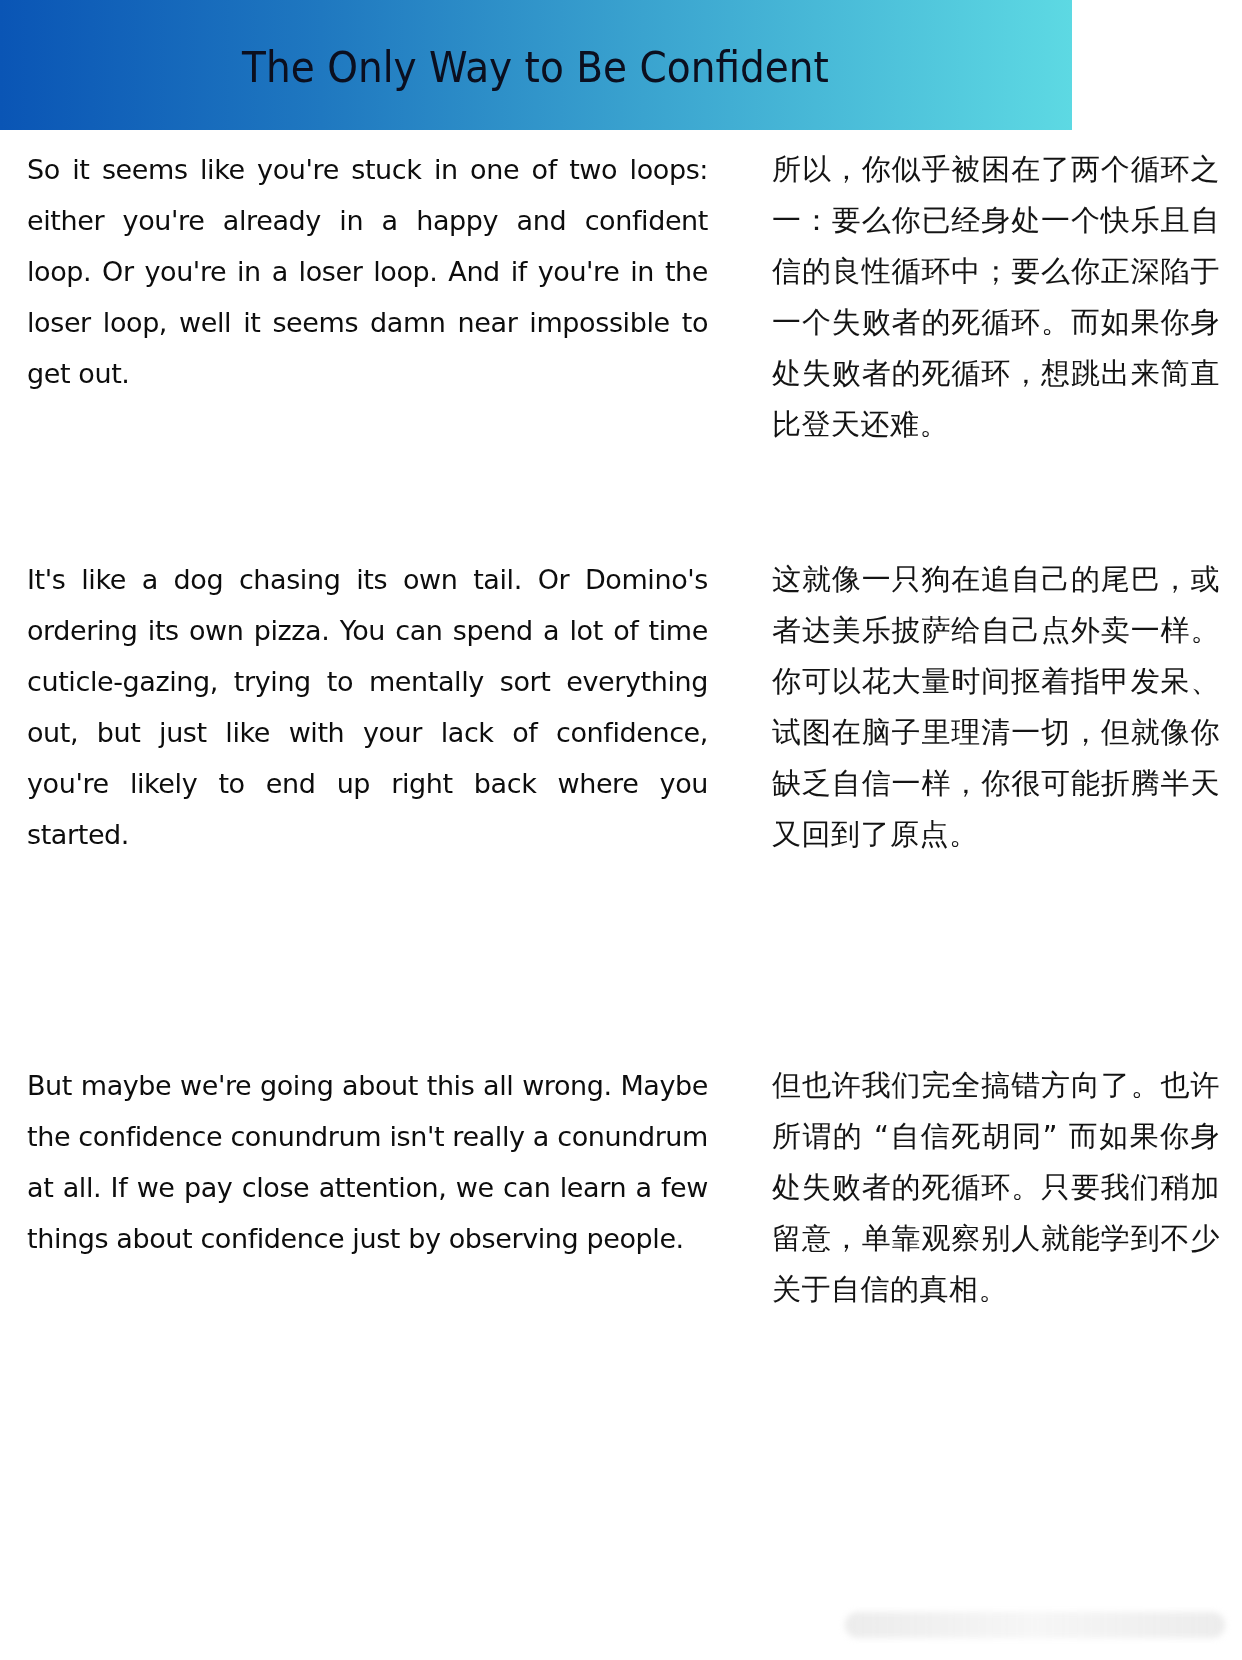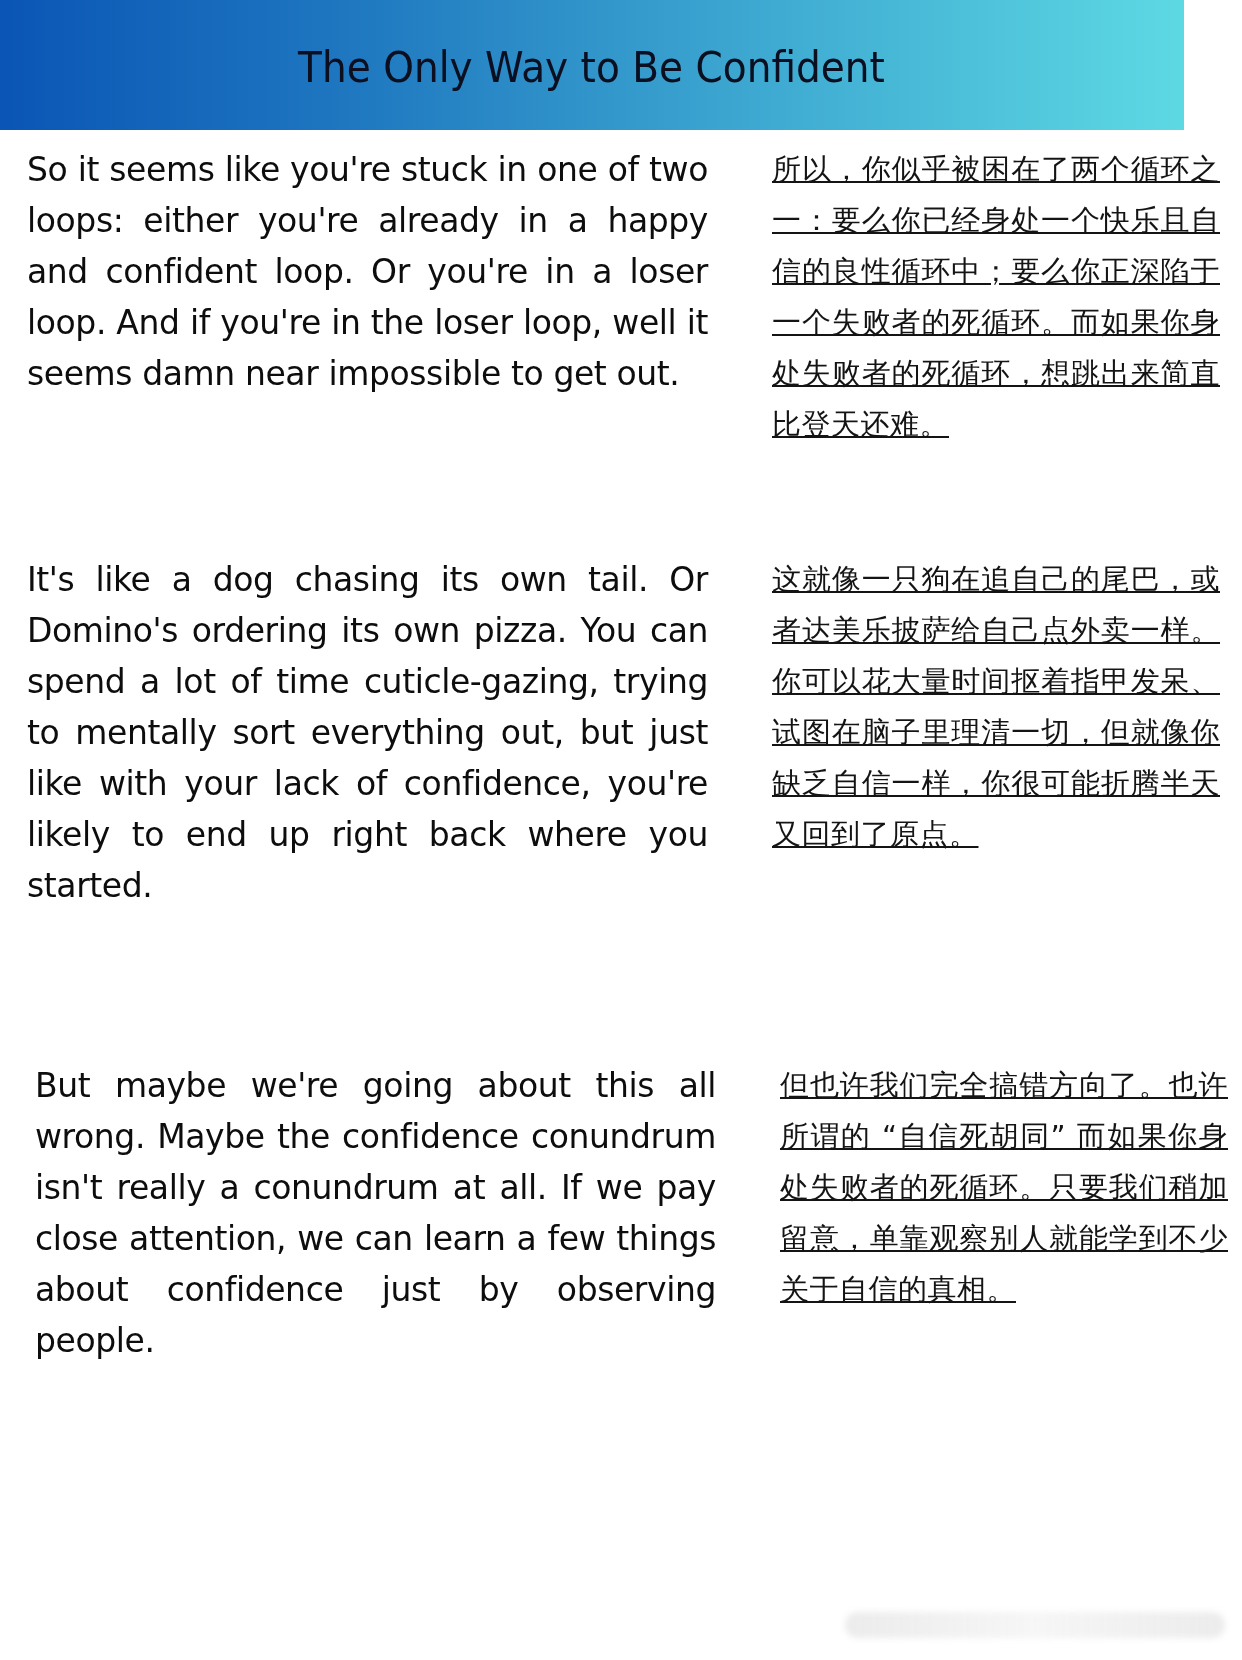"The Only Way to Be" .header { width: 1184px -> 1072px }
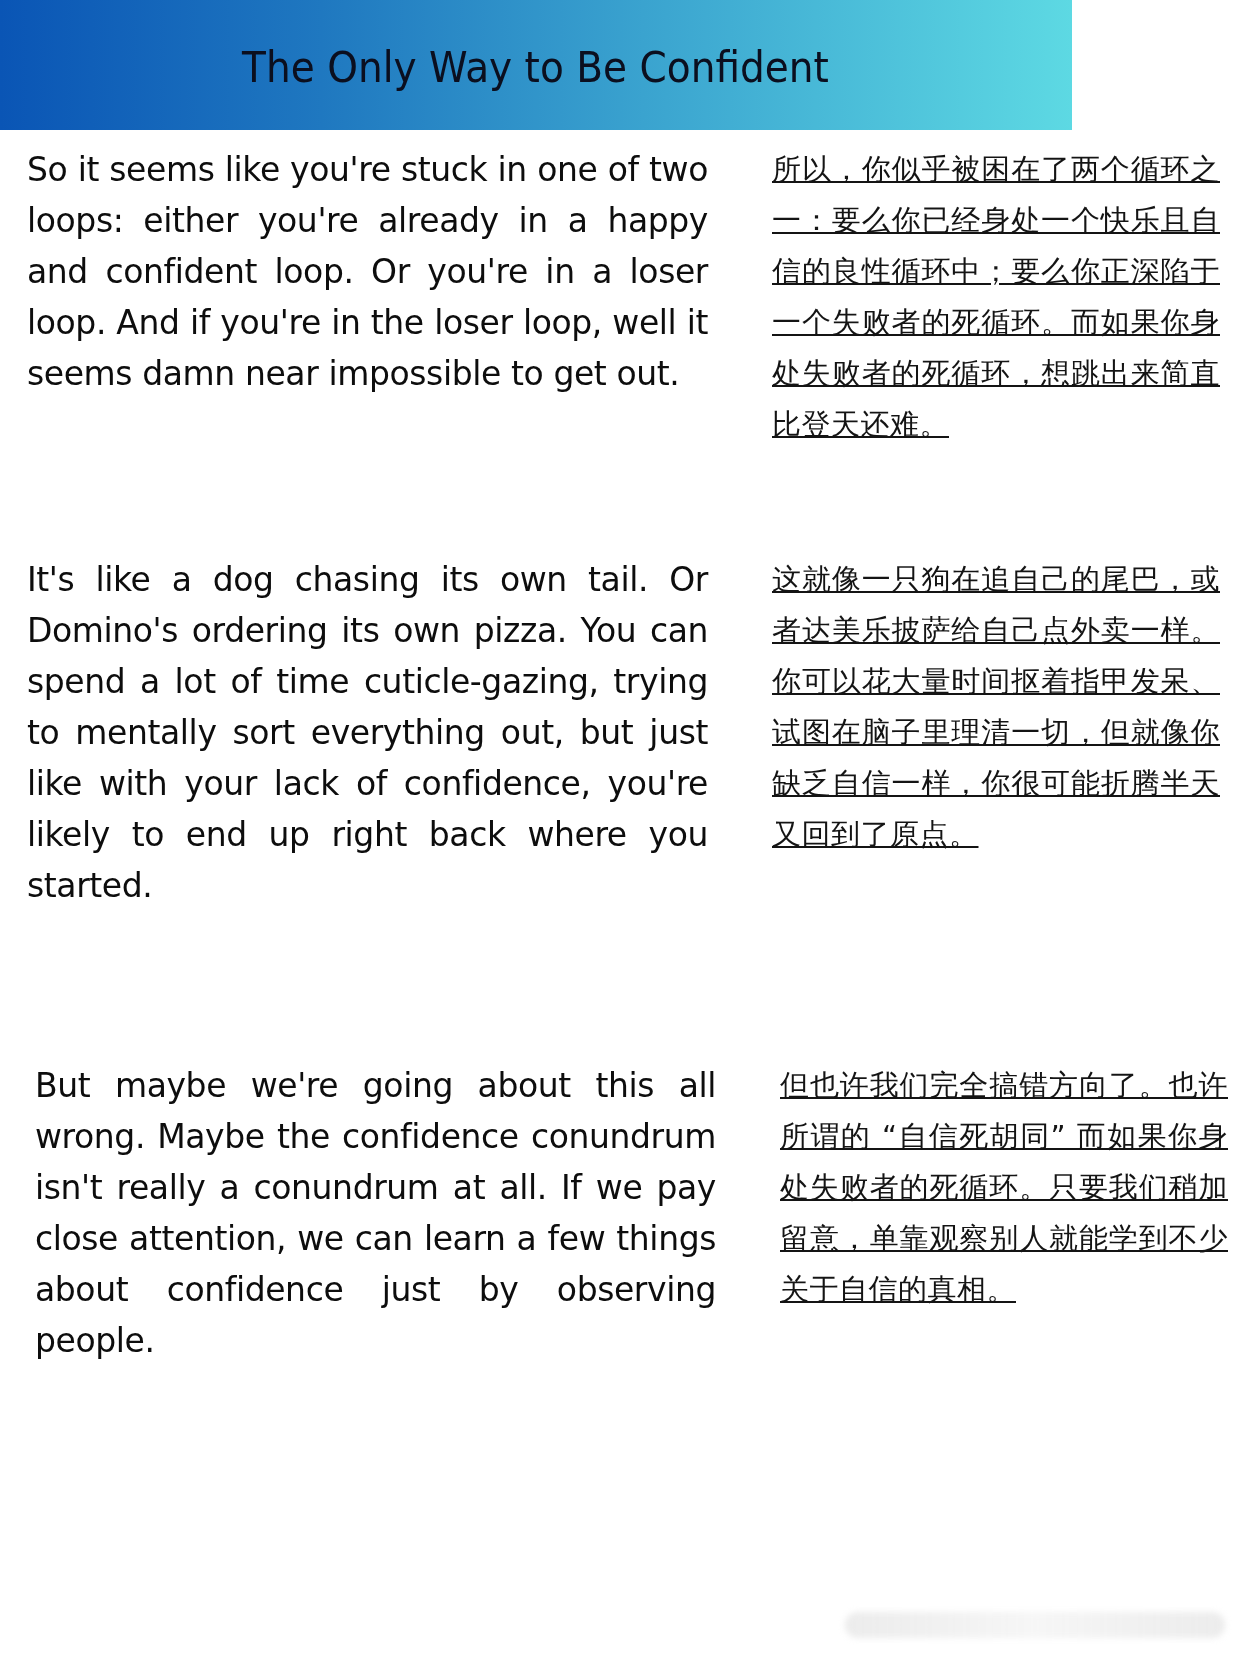"So it seems like you're" .en { font-size: 33px -> 27px }
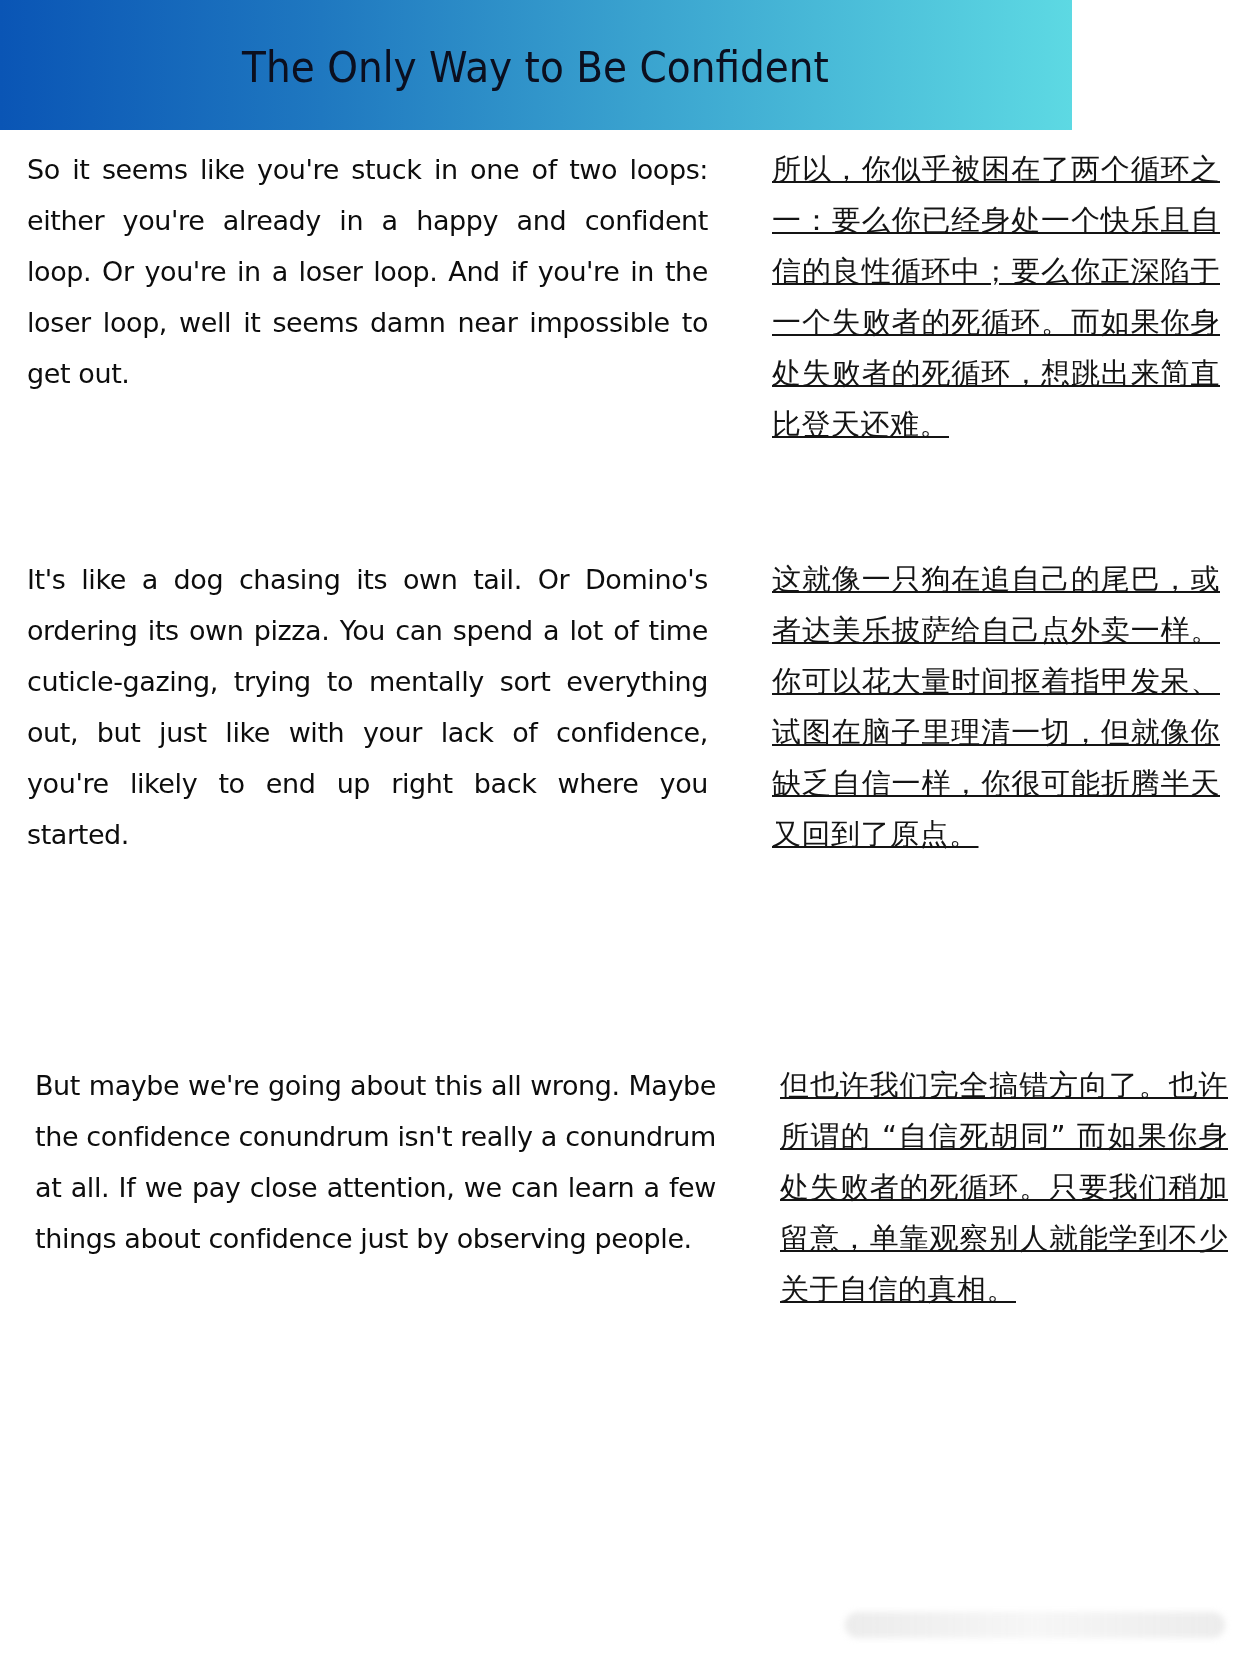"所以，你似乎被困在了两个循环之一：要么你已经身处一个快乐且自信的良性循环中；要么" .zh { text-decoration: underline -> none }
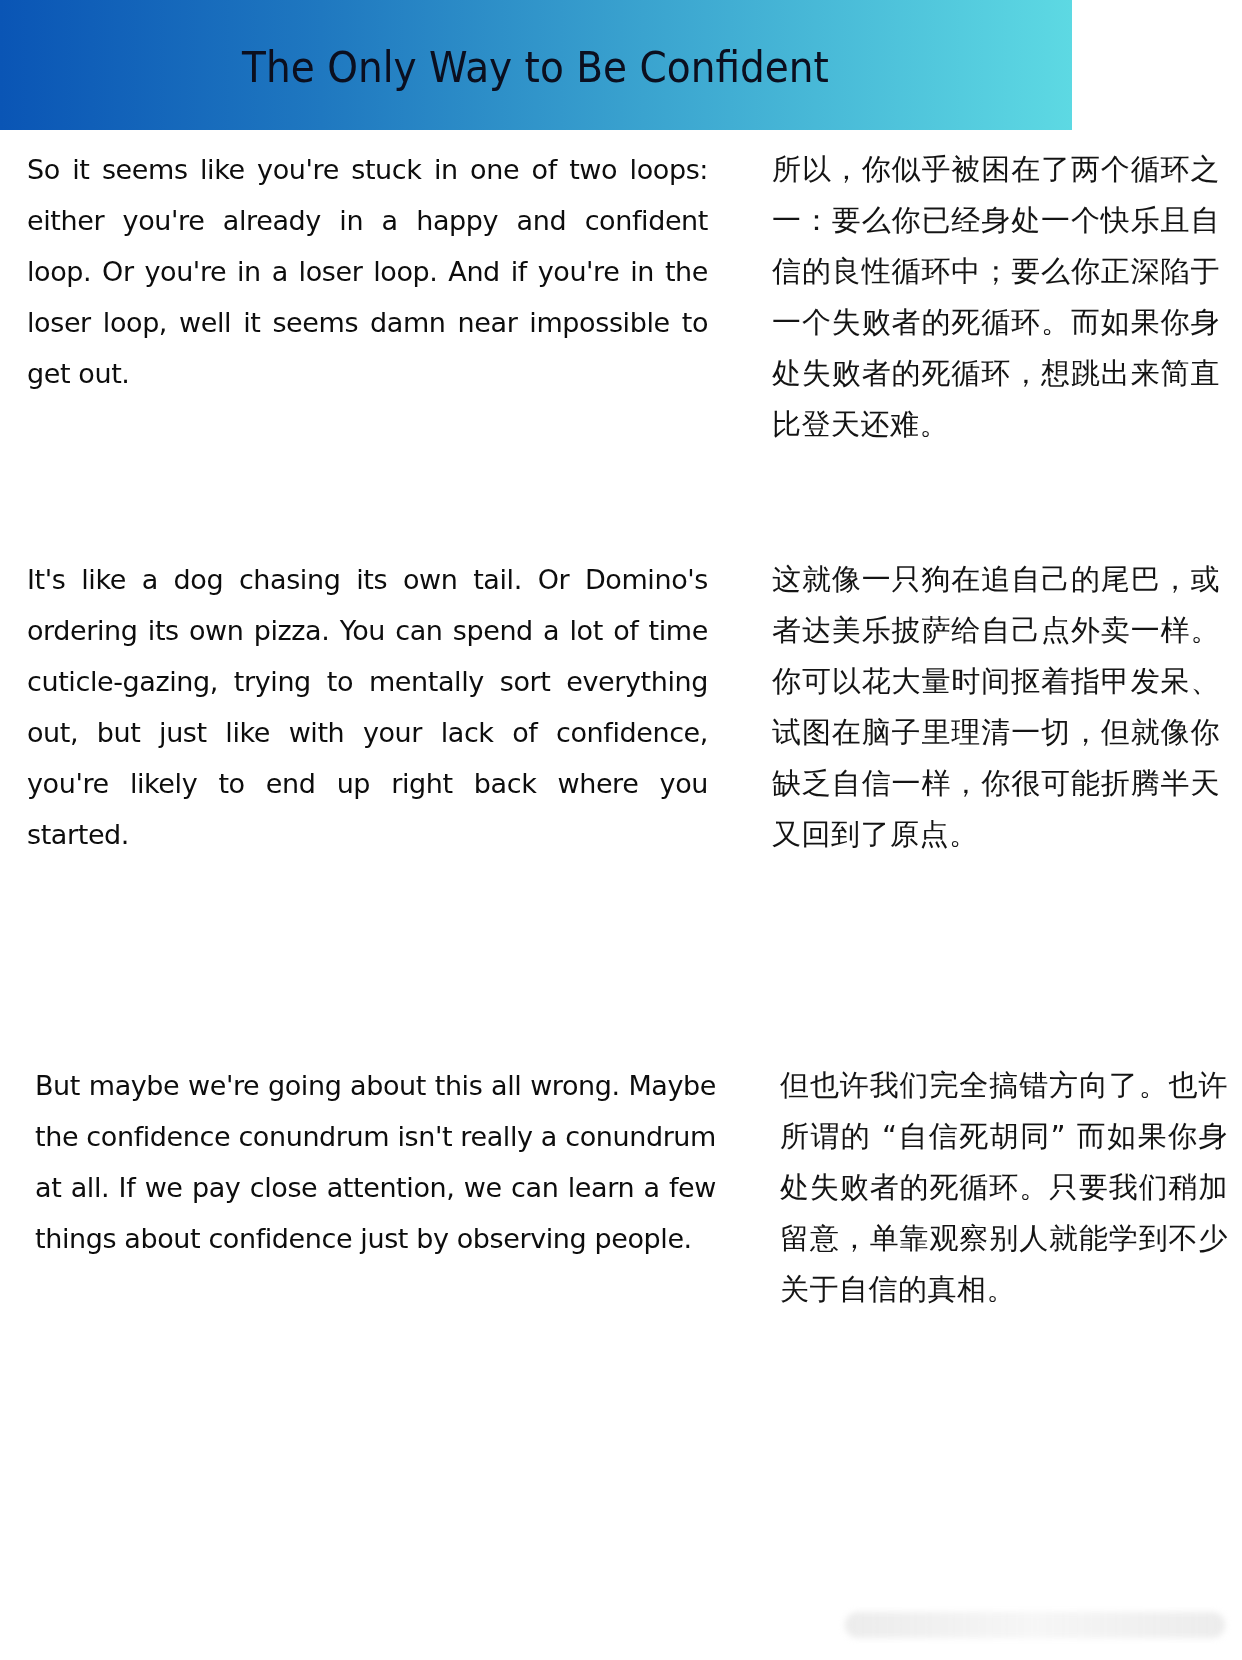"But maybe we're going about" .p3 { margin-left: 8px -> none }
